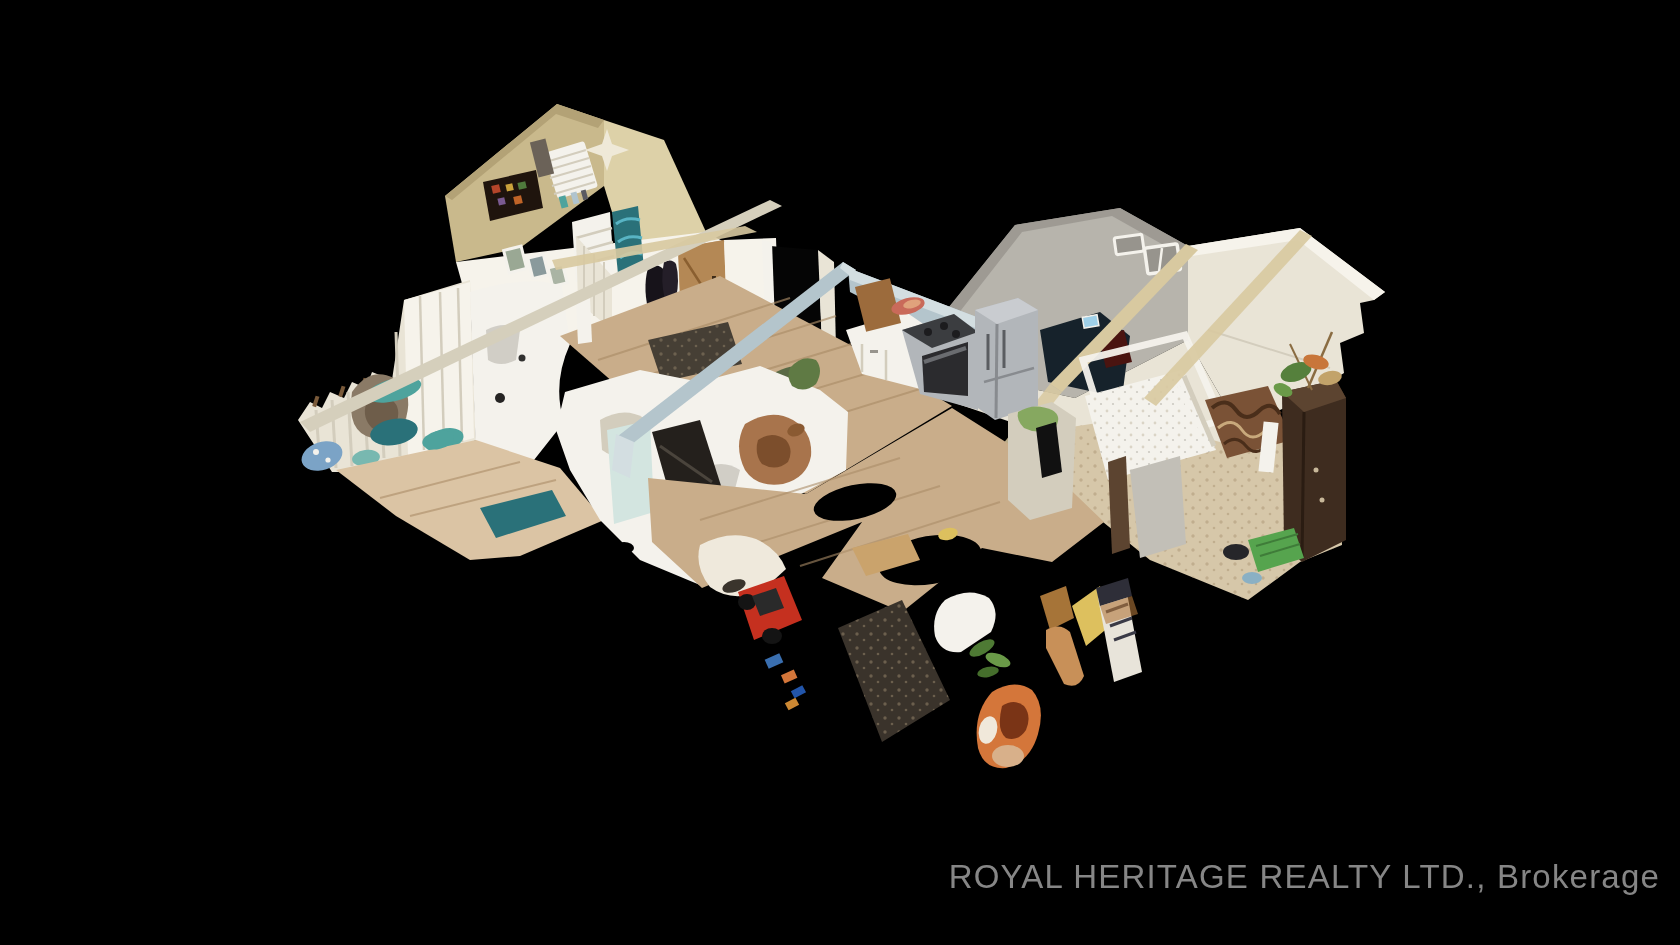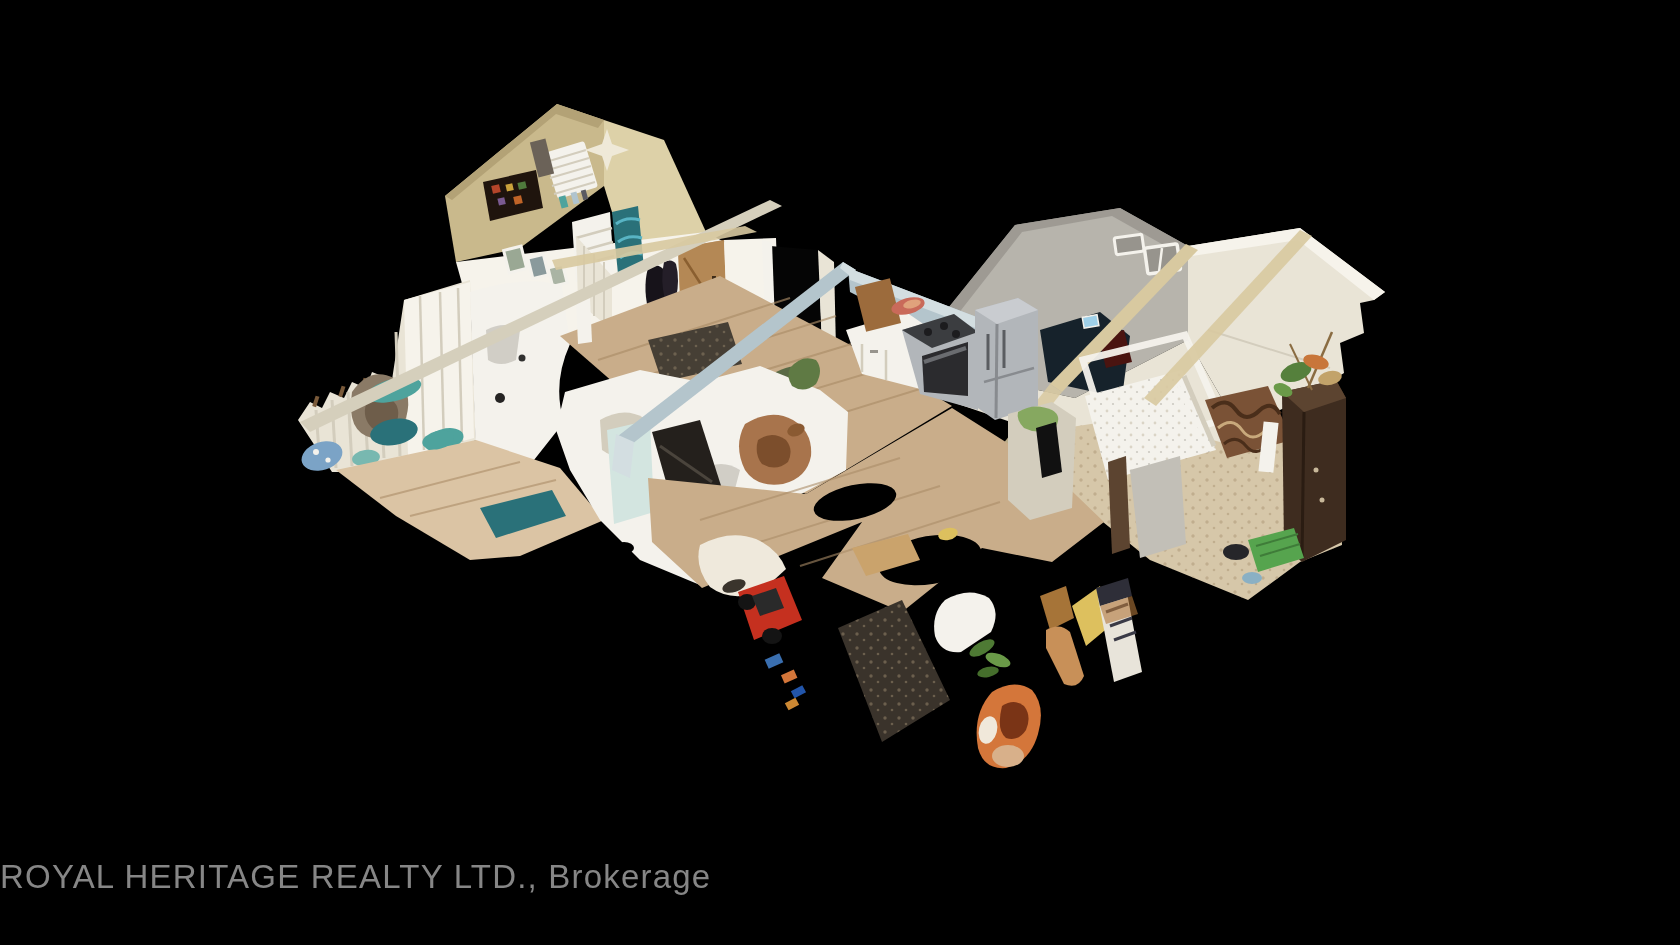"ROYAL HERITAGE REALTY LTD., Brokerage" .caption { text-align: left -> right }
